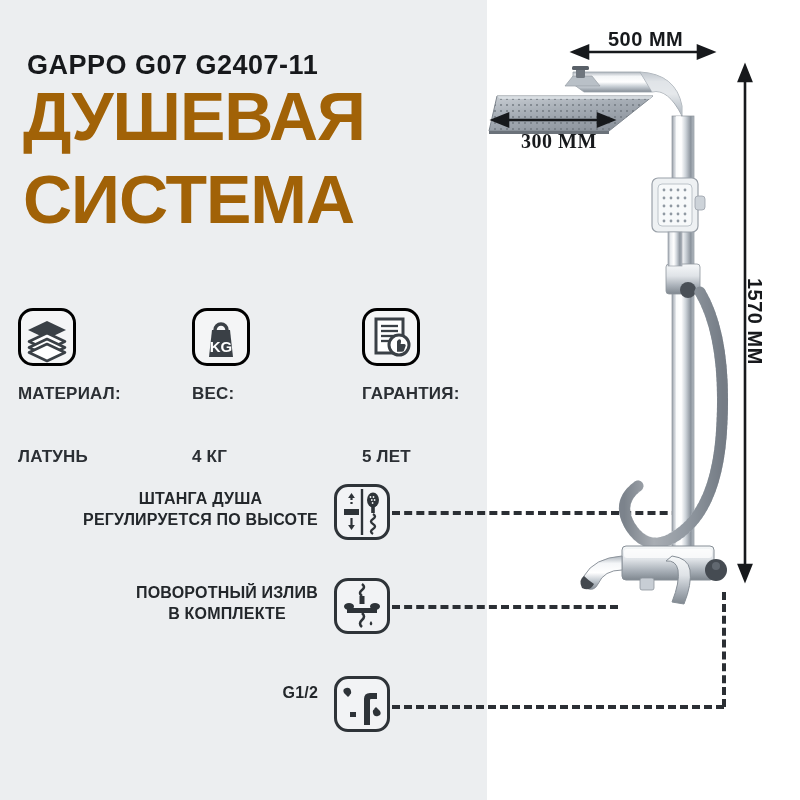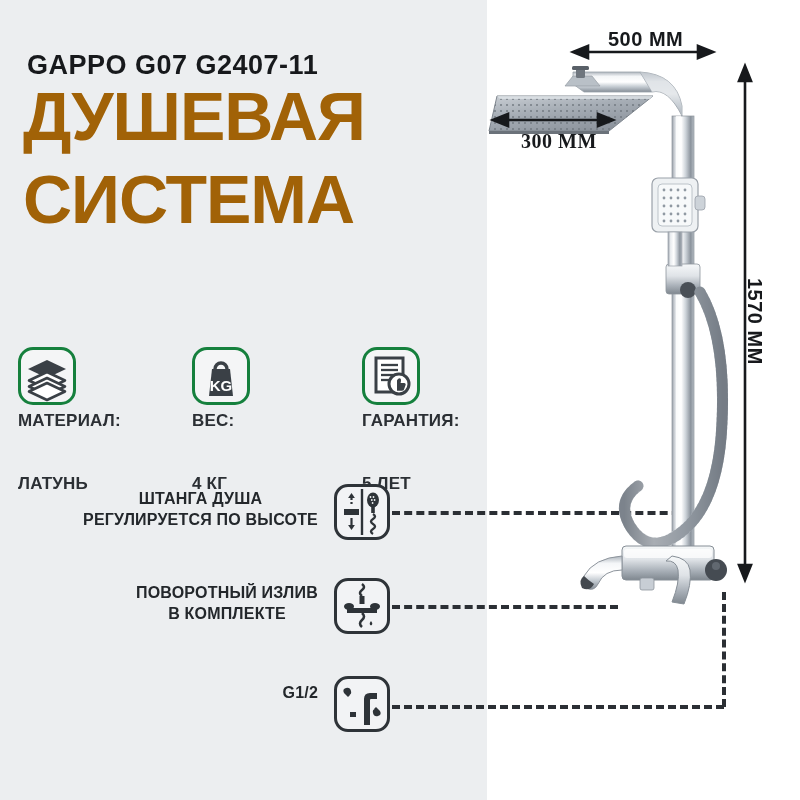"KG" .spec-icon { border: 3px solid #15803d -> 3px solid #000000; margin-top: 39px -> none }
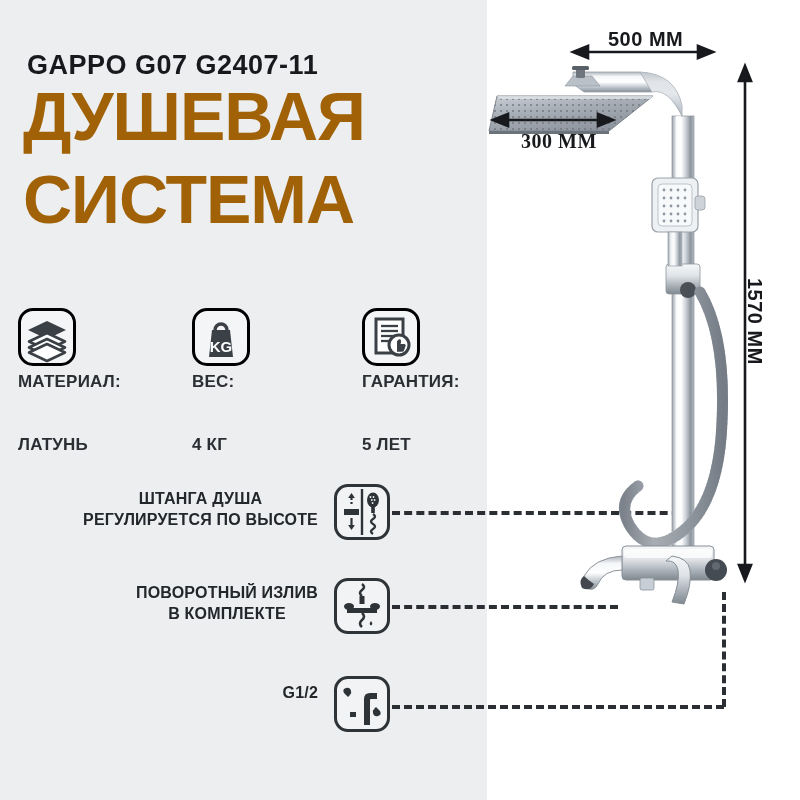"МАТЕРИАЛ:" .spec-label { margin-top: 4px -> 16px }
